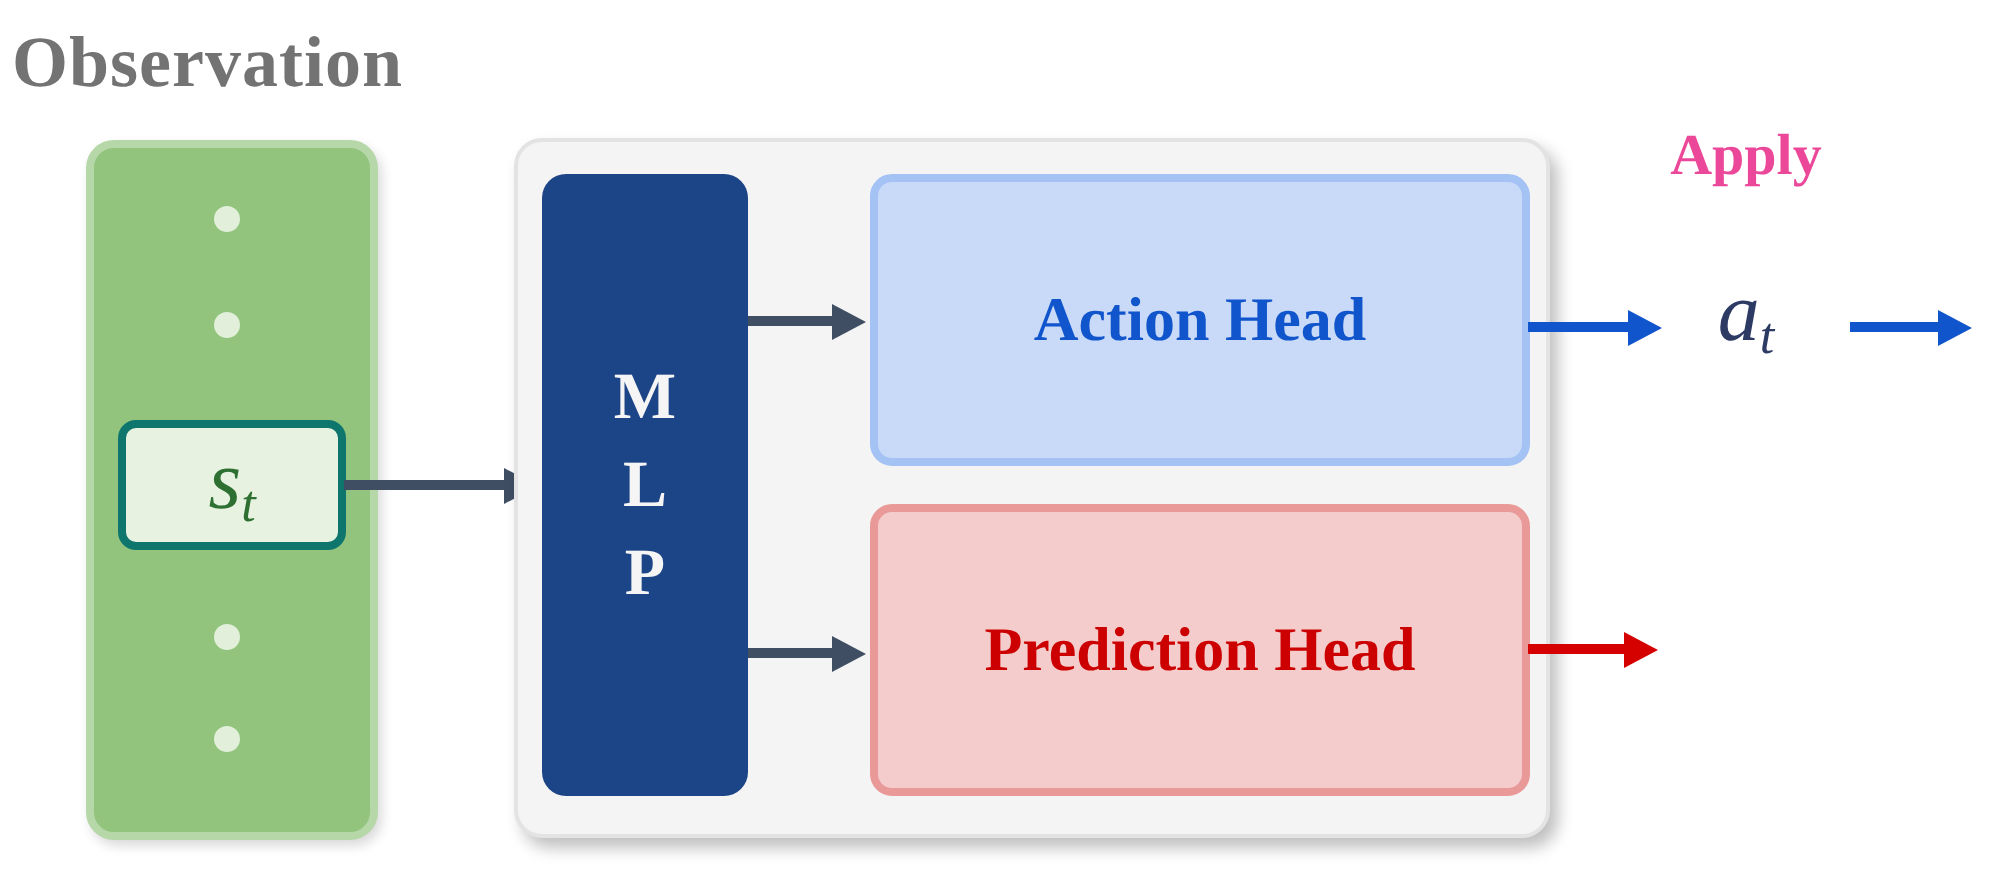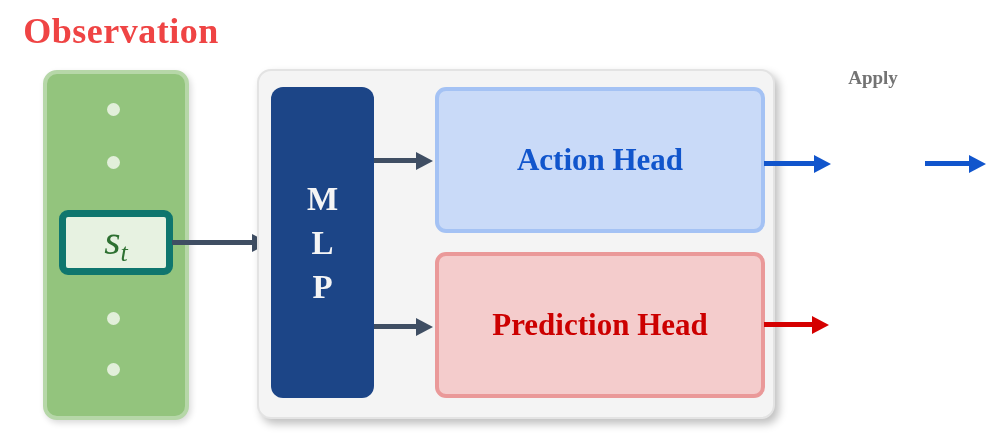"Observation" .obs-title { color: #ef4444 -> #737373; text-align: center -> none }
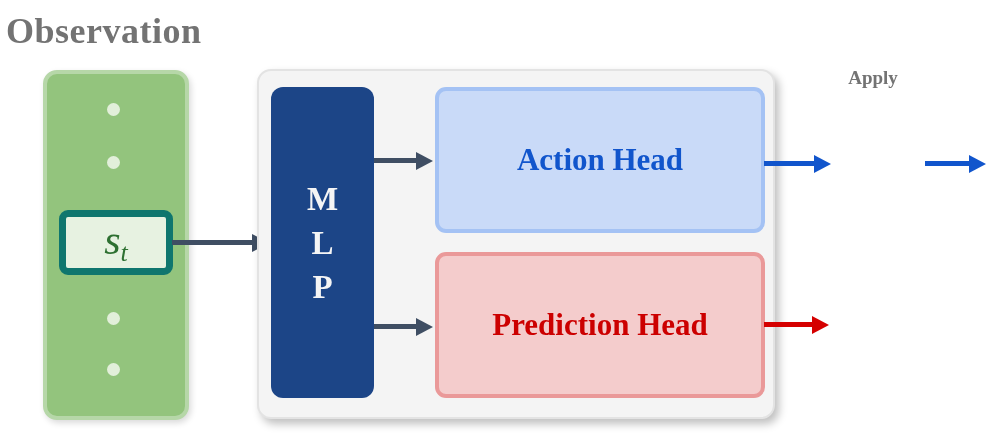"Apply" .apply-action { color: #737373 -> #ec4899; font-size: 19px -> 29px }
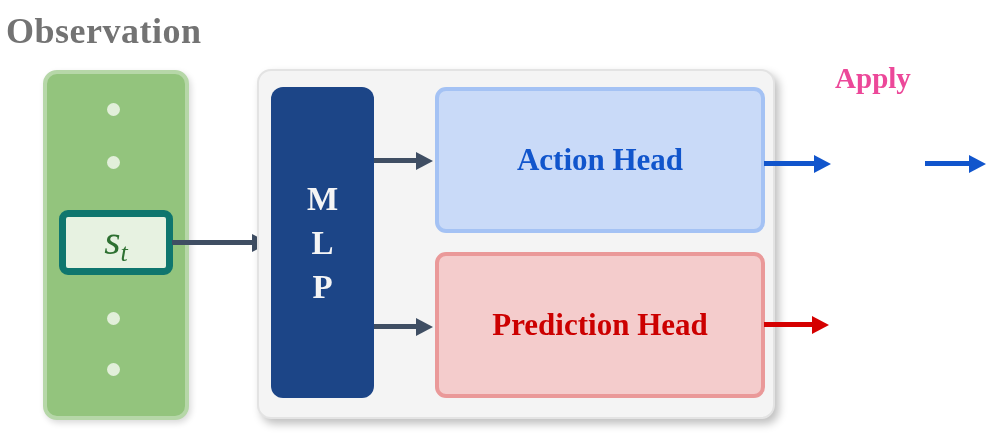"at" div.action-var { html: none -> <div><span>a</span><sub>t</sub></div> }
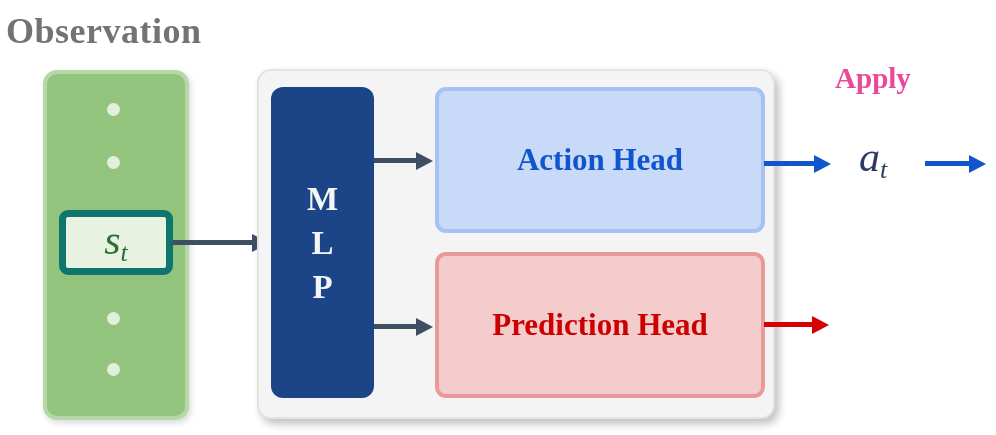"st" .state-box { border: 7px solid #0f766e -> 4px solid #0f766e }
